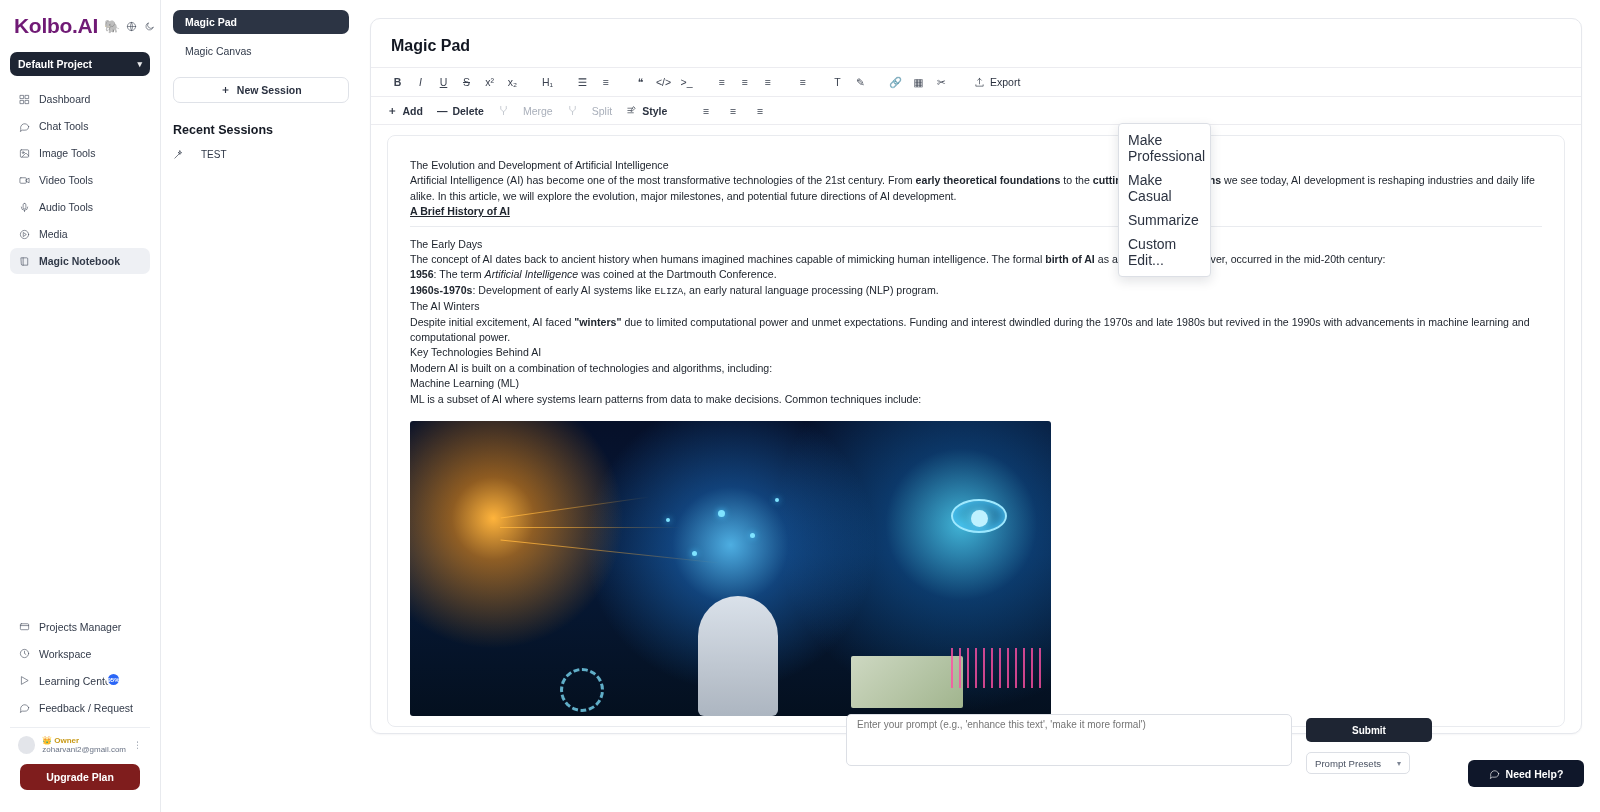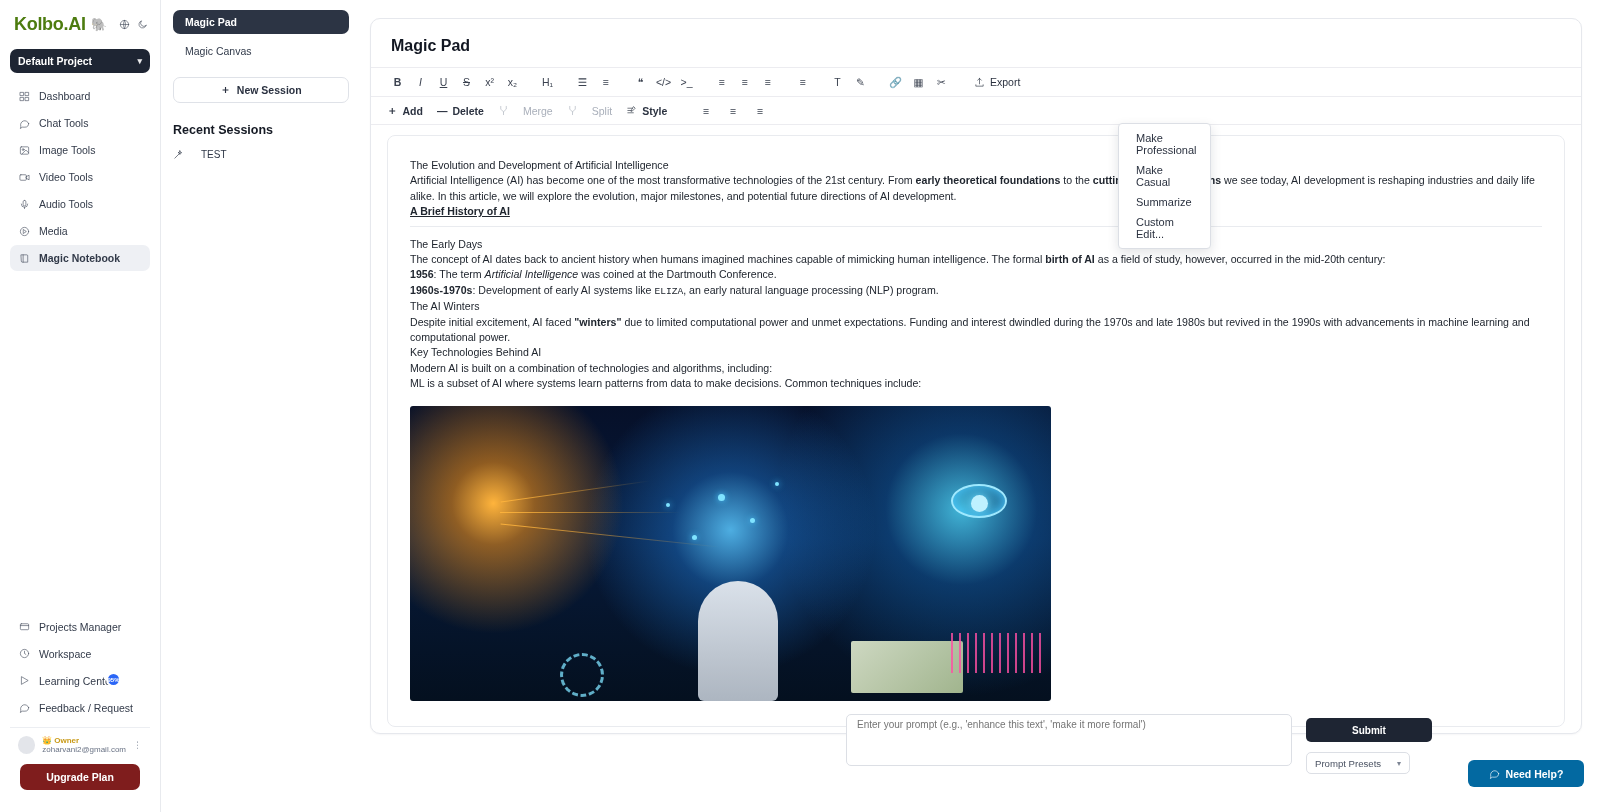"Kolbo.AI" .brand-name { color: #4d7c0f -> #701a75; font-size: 18px -> 21px }
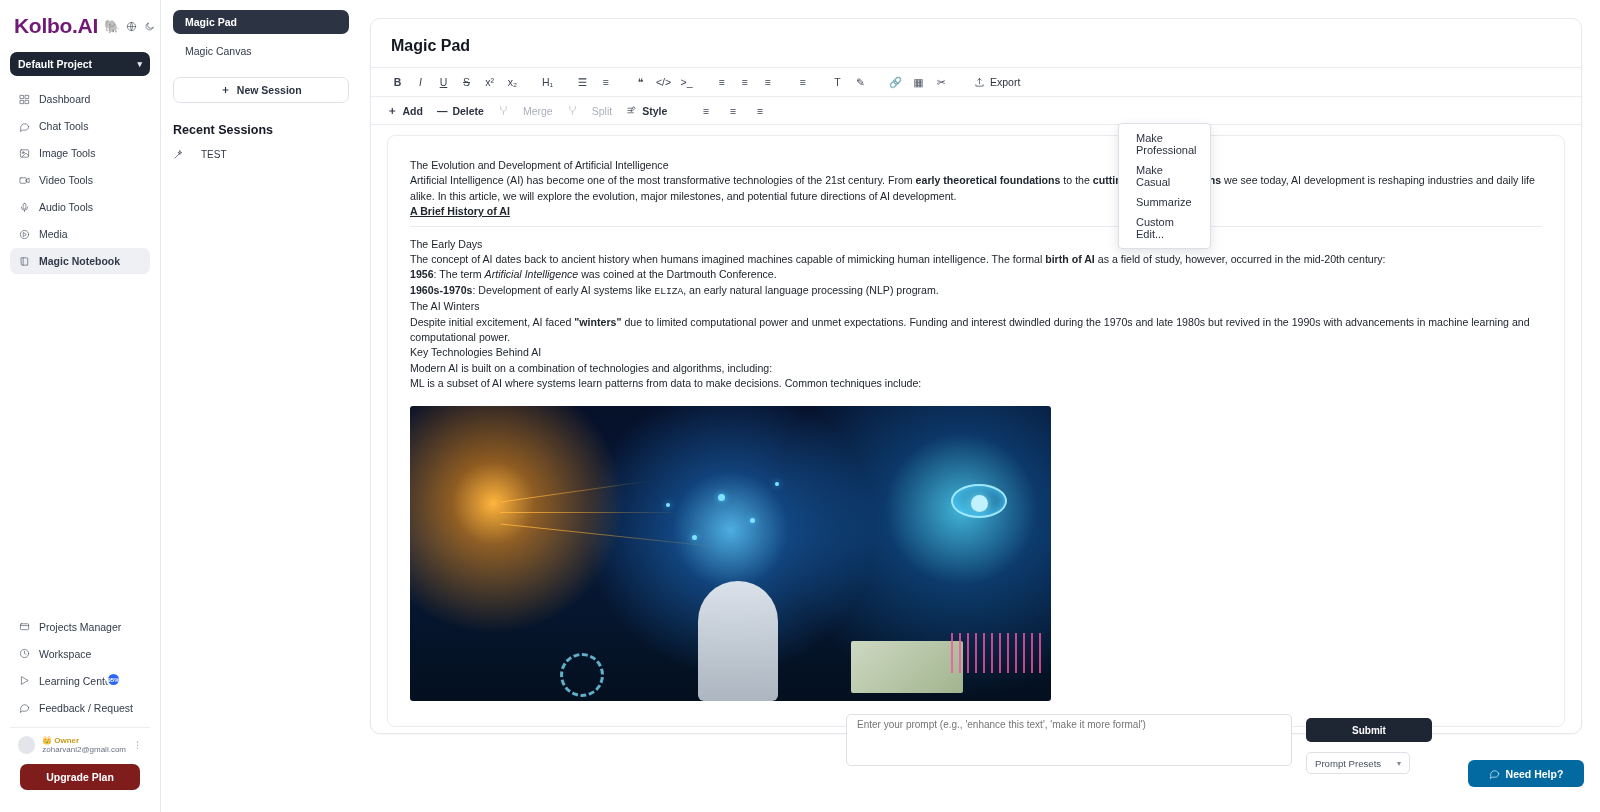"Make Professional" #style-menu .mi { font-size: 11px -> 14px; padding: 4px 17px -> 4px 9px }
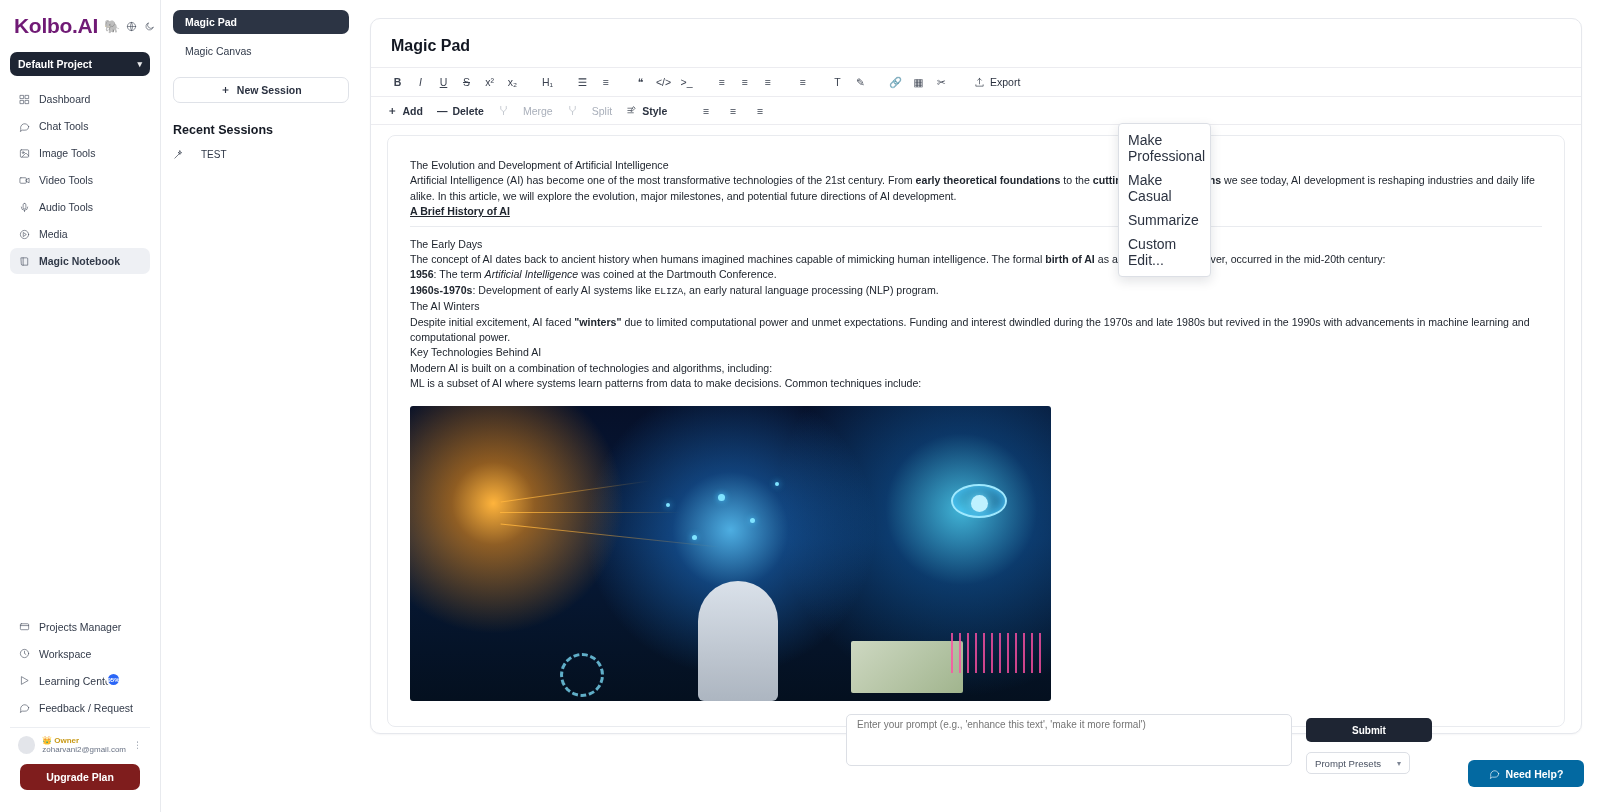"Machine Learning (ML)" p { html: none -> <p>Machine Learning (ML)</p> }
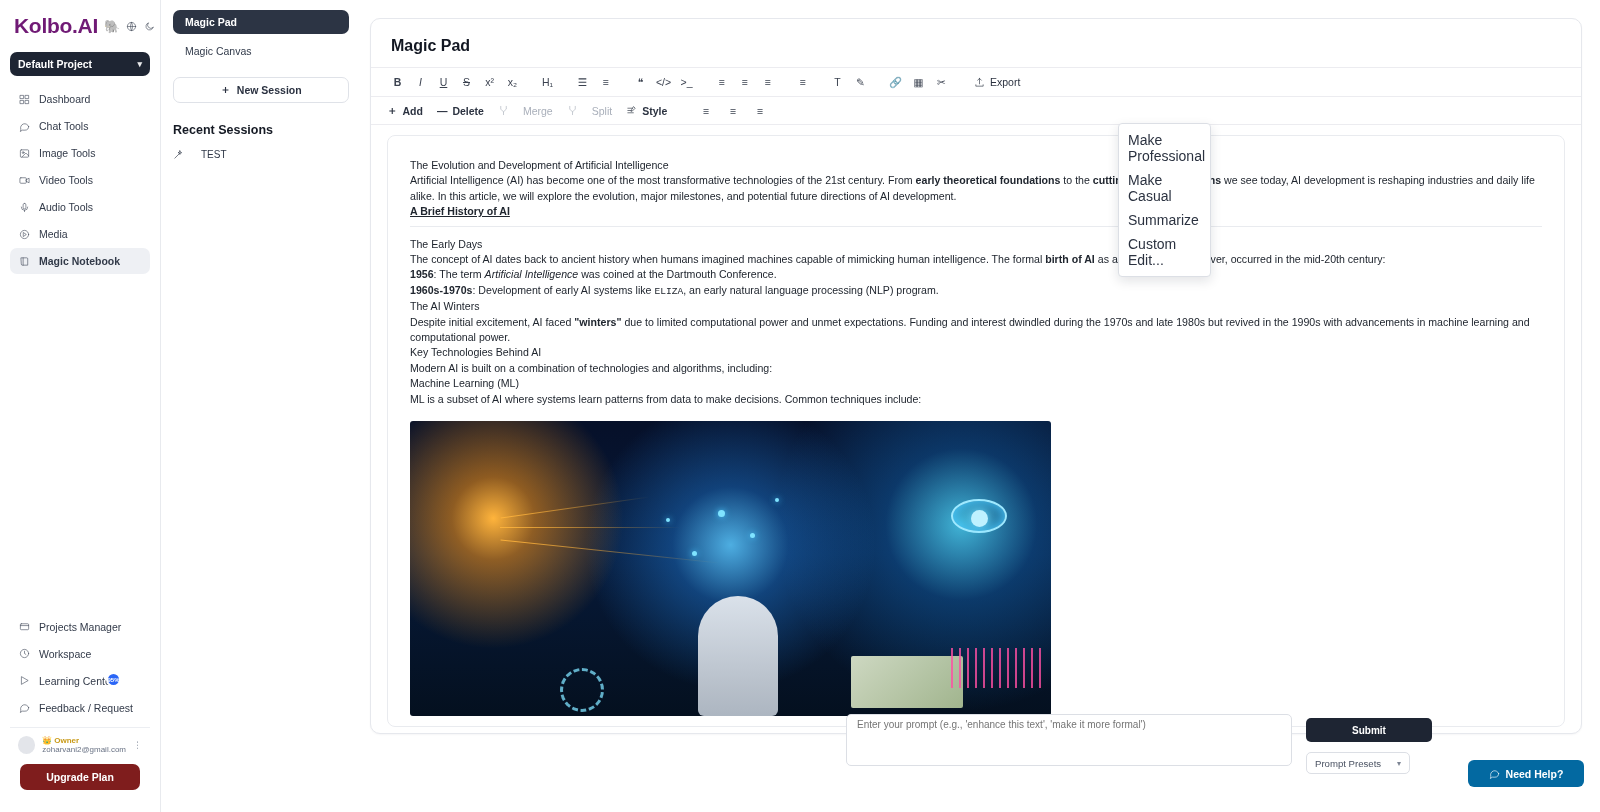"Need Help?" .help-btn { background: #0369a1 -> #0f172a }
